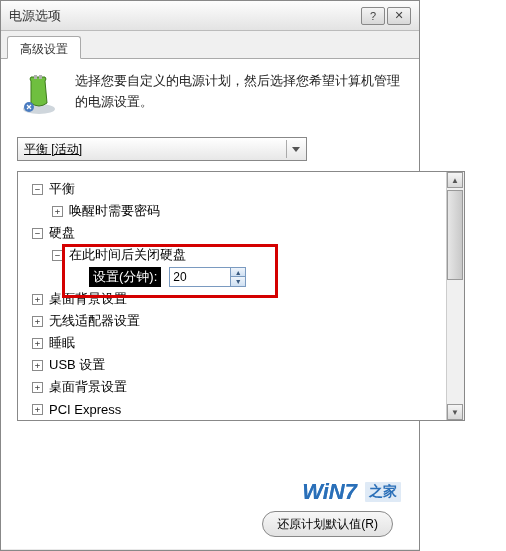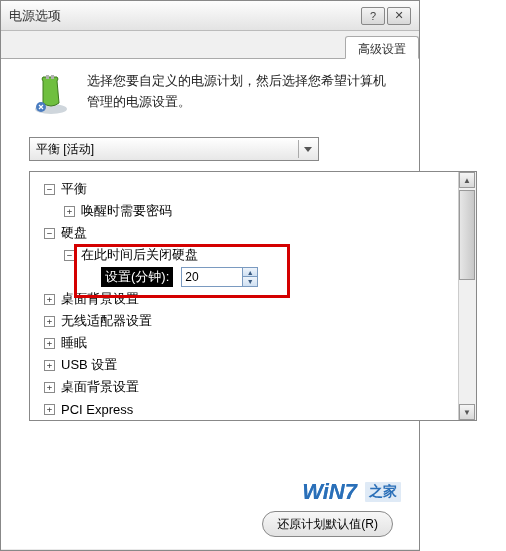"高级设置" .tab-strip { justify-content: flex-end -> none }
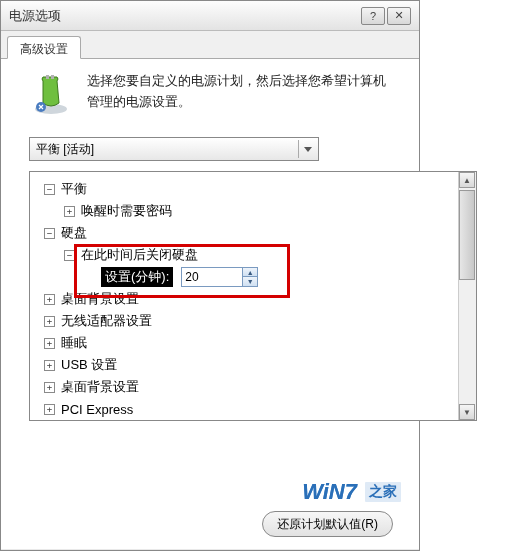"选择您要自定义的电源计划，然后选择您希望计算机管理的电源设置。" .content { padding: 12px 28px -> 12px 16px }
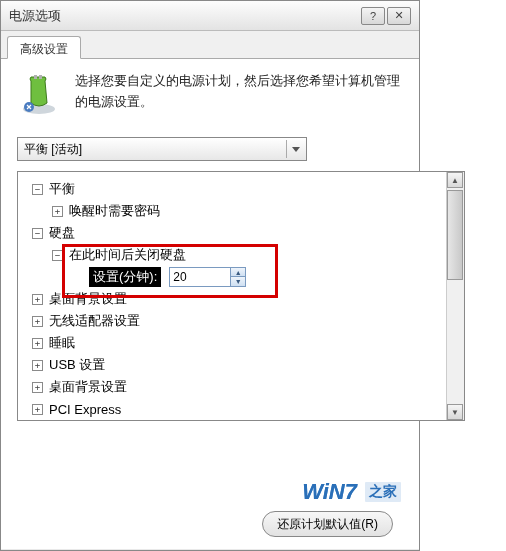"平衡 [活动]" .plan-dropdown { text-decoration: none -> underline }
